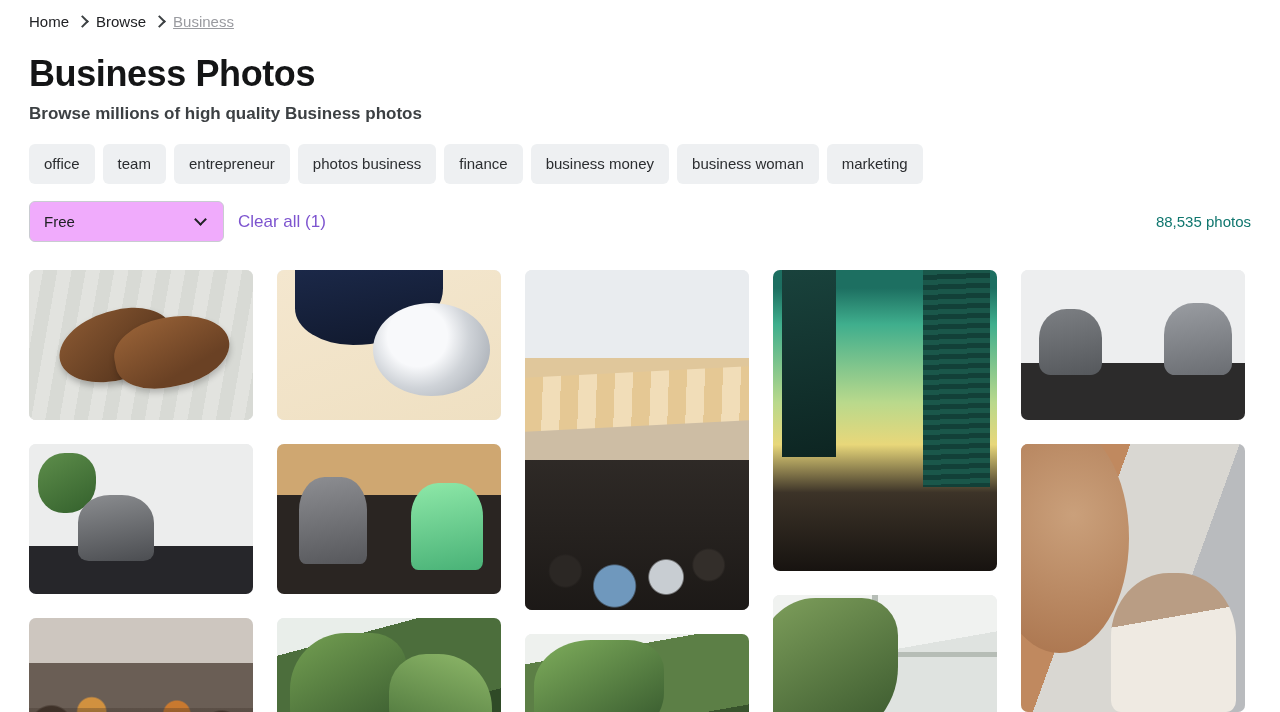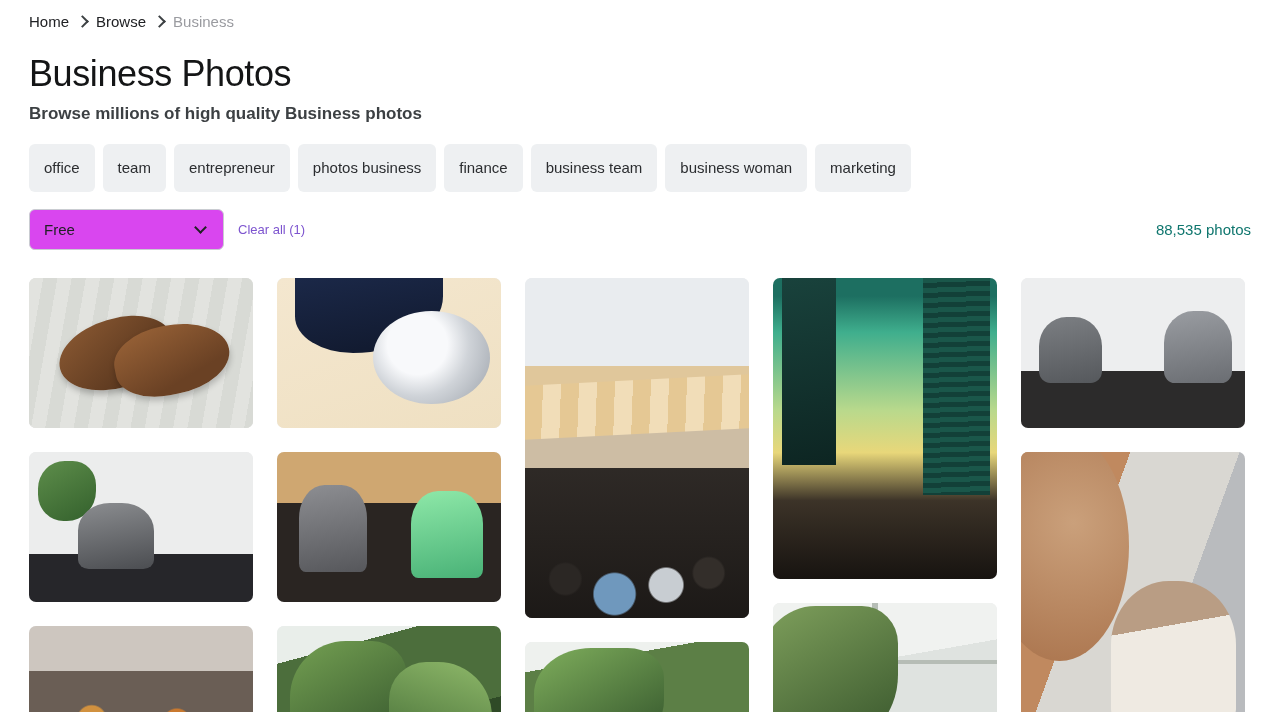"Business" .crumb-current { text-decoration: none -> underline }
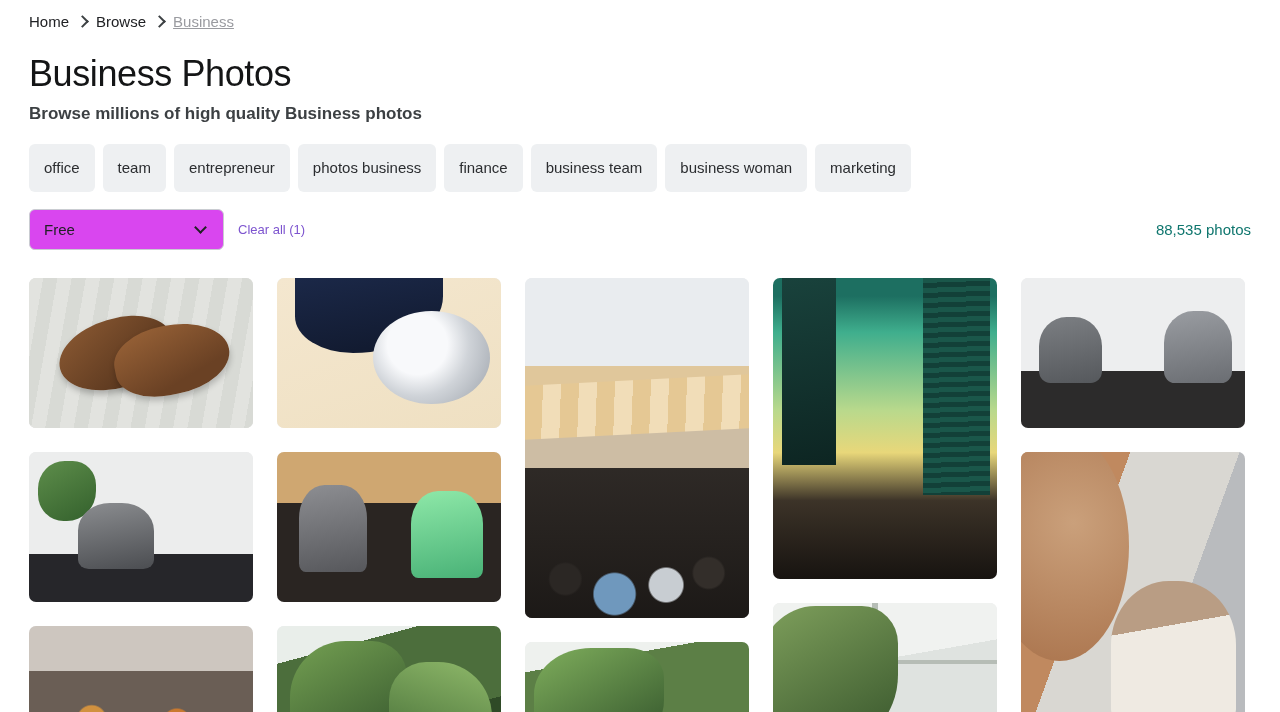"Business Photos" .page-title { font-weight: 400 -> 700 }
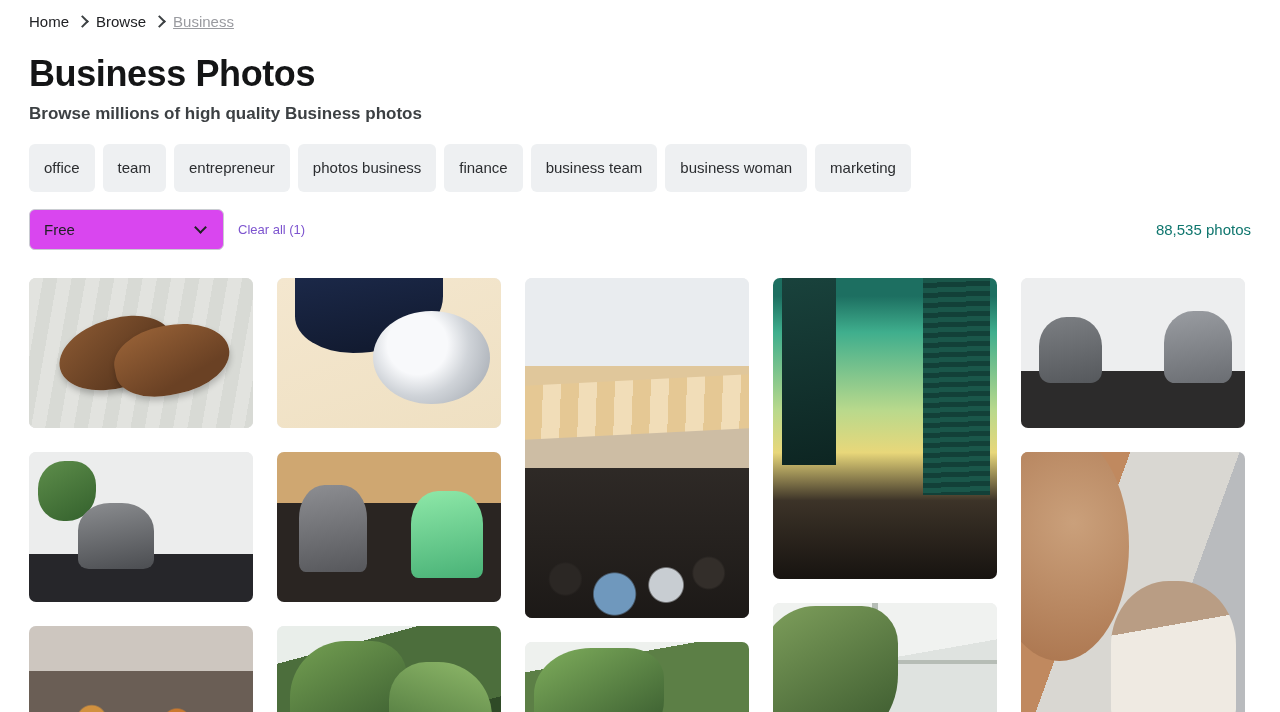"office" .chip { height: 48px -> 40px }
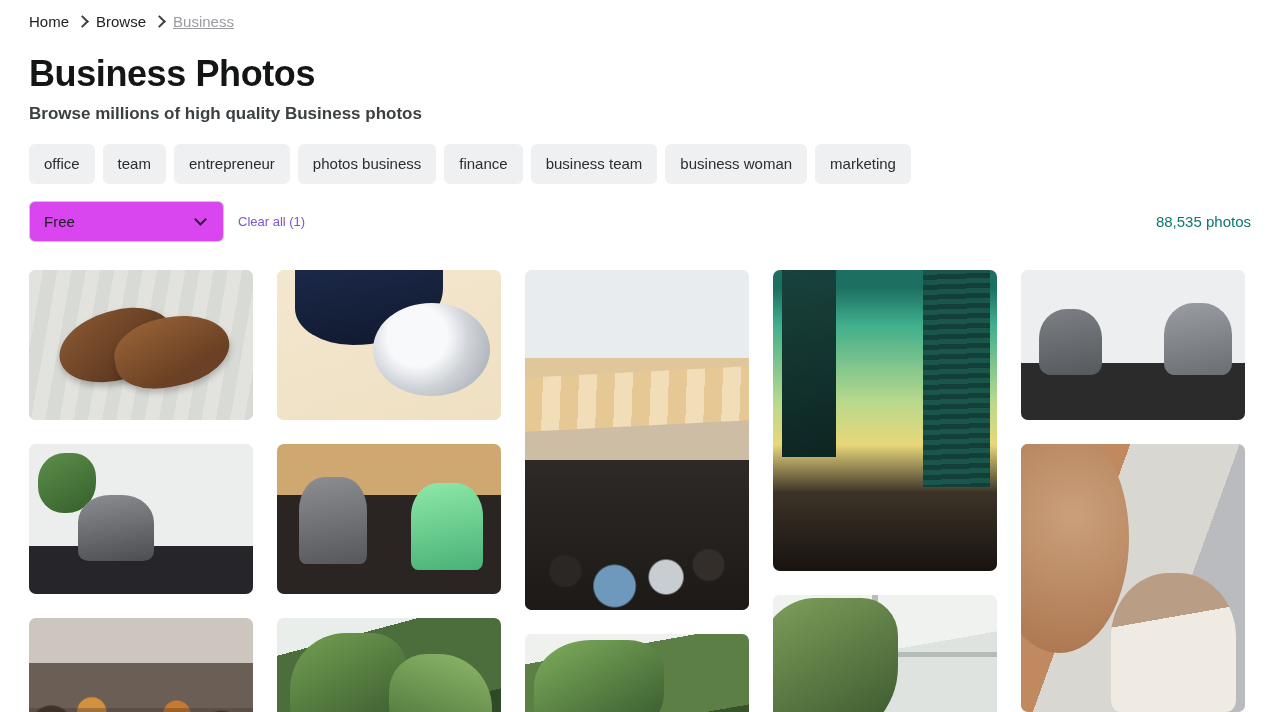"business team" button.chip { text: team -> money }
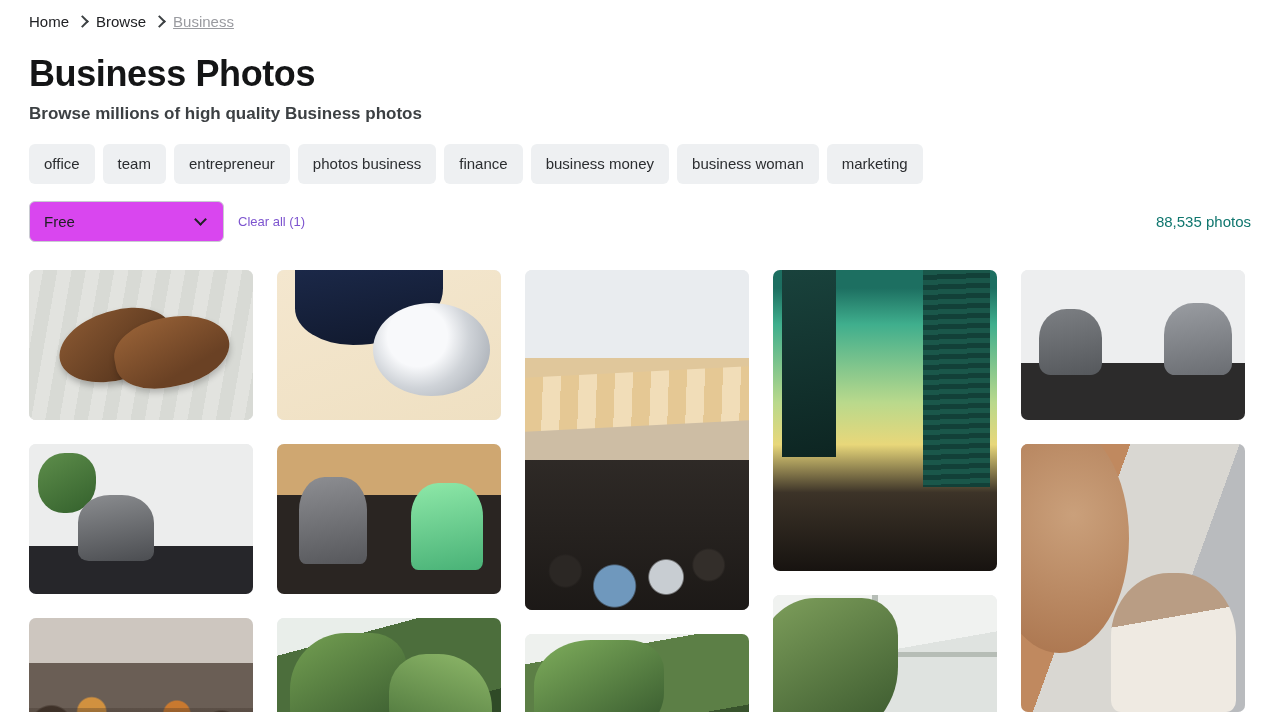"Free" .select-box { background: #d946ef -> #f0abfc }
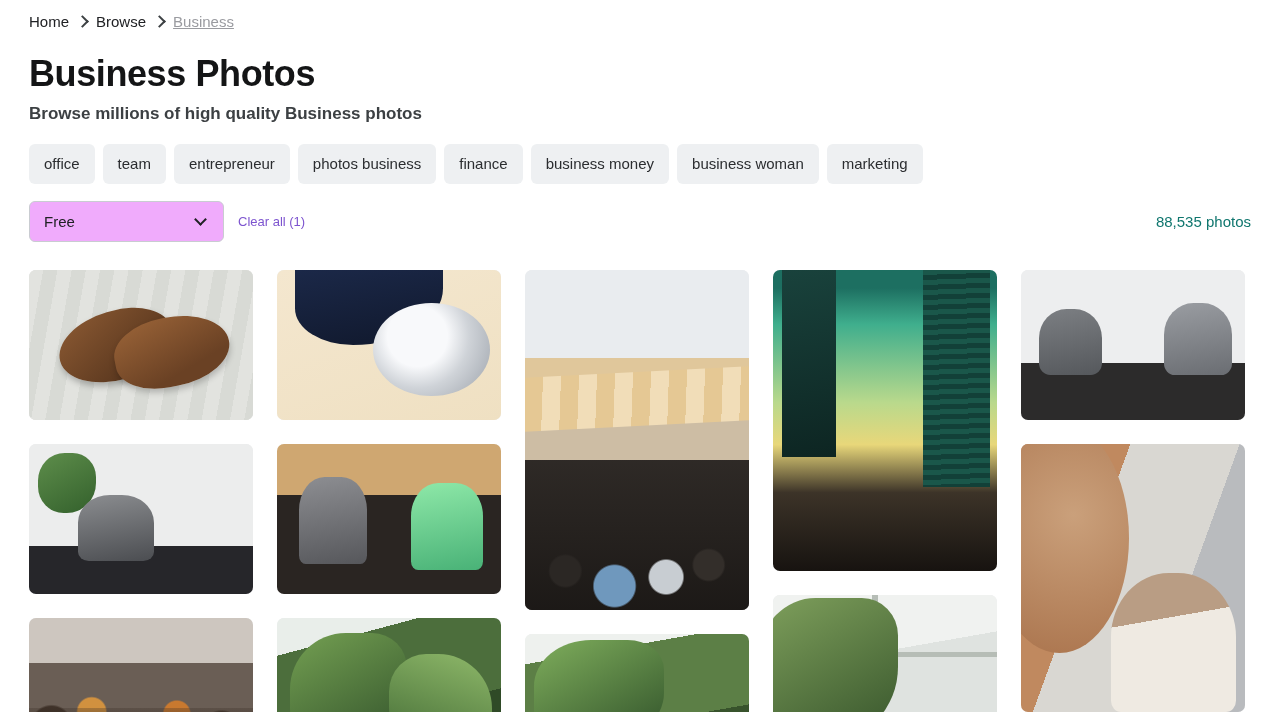"Clear all (1)" .clear-all { font-size: 13px -> 17px }
